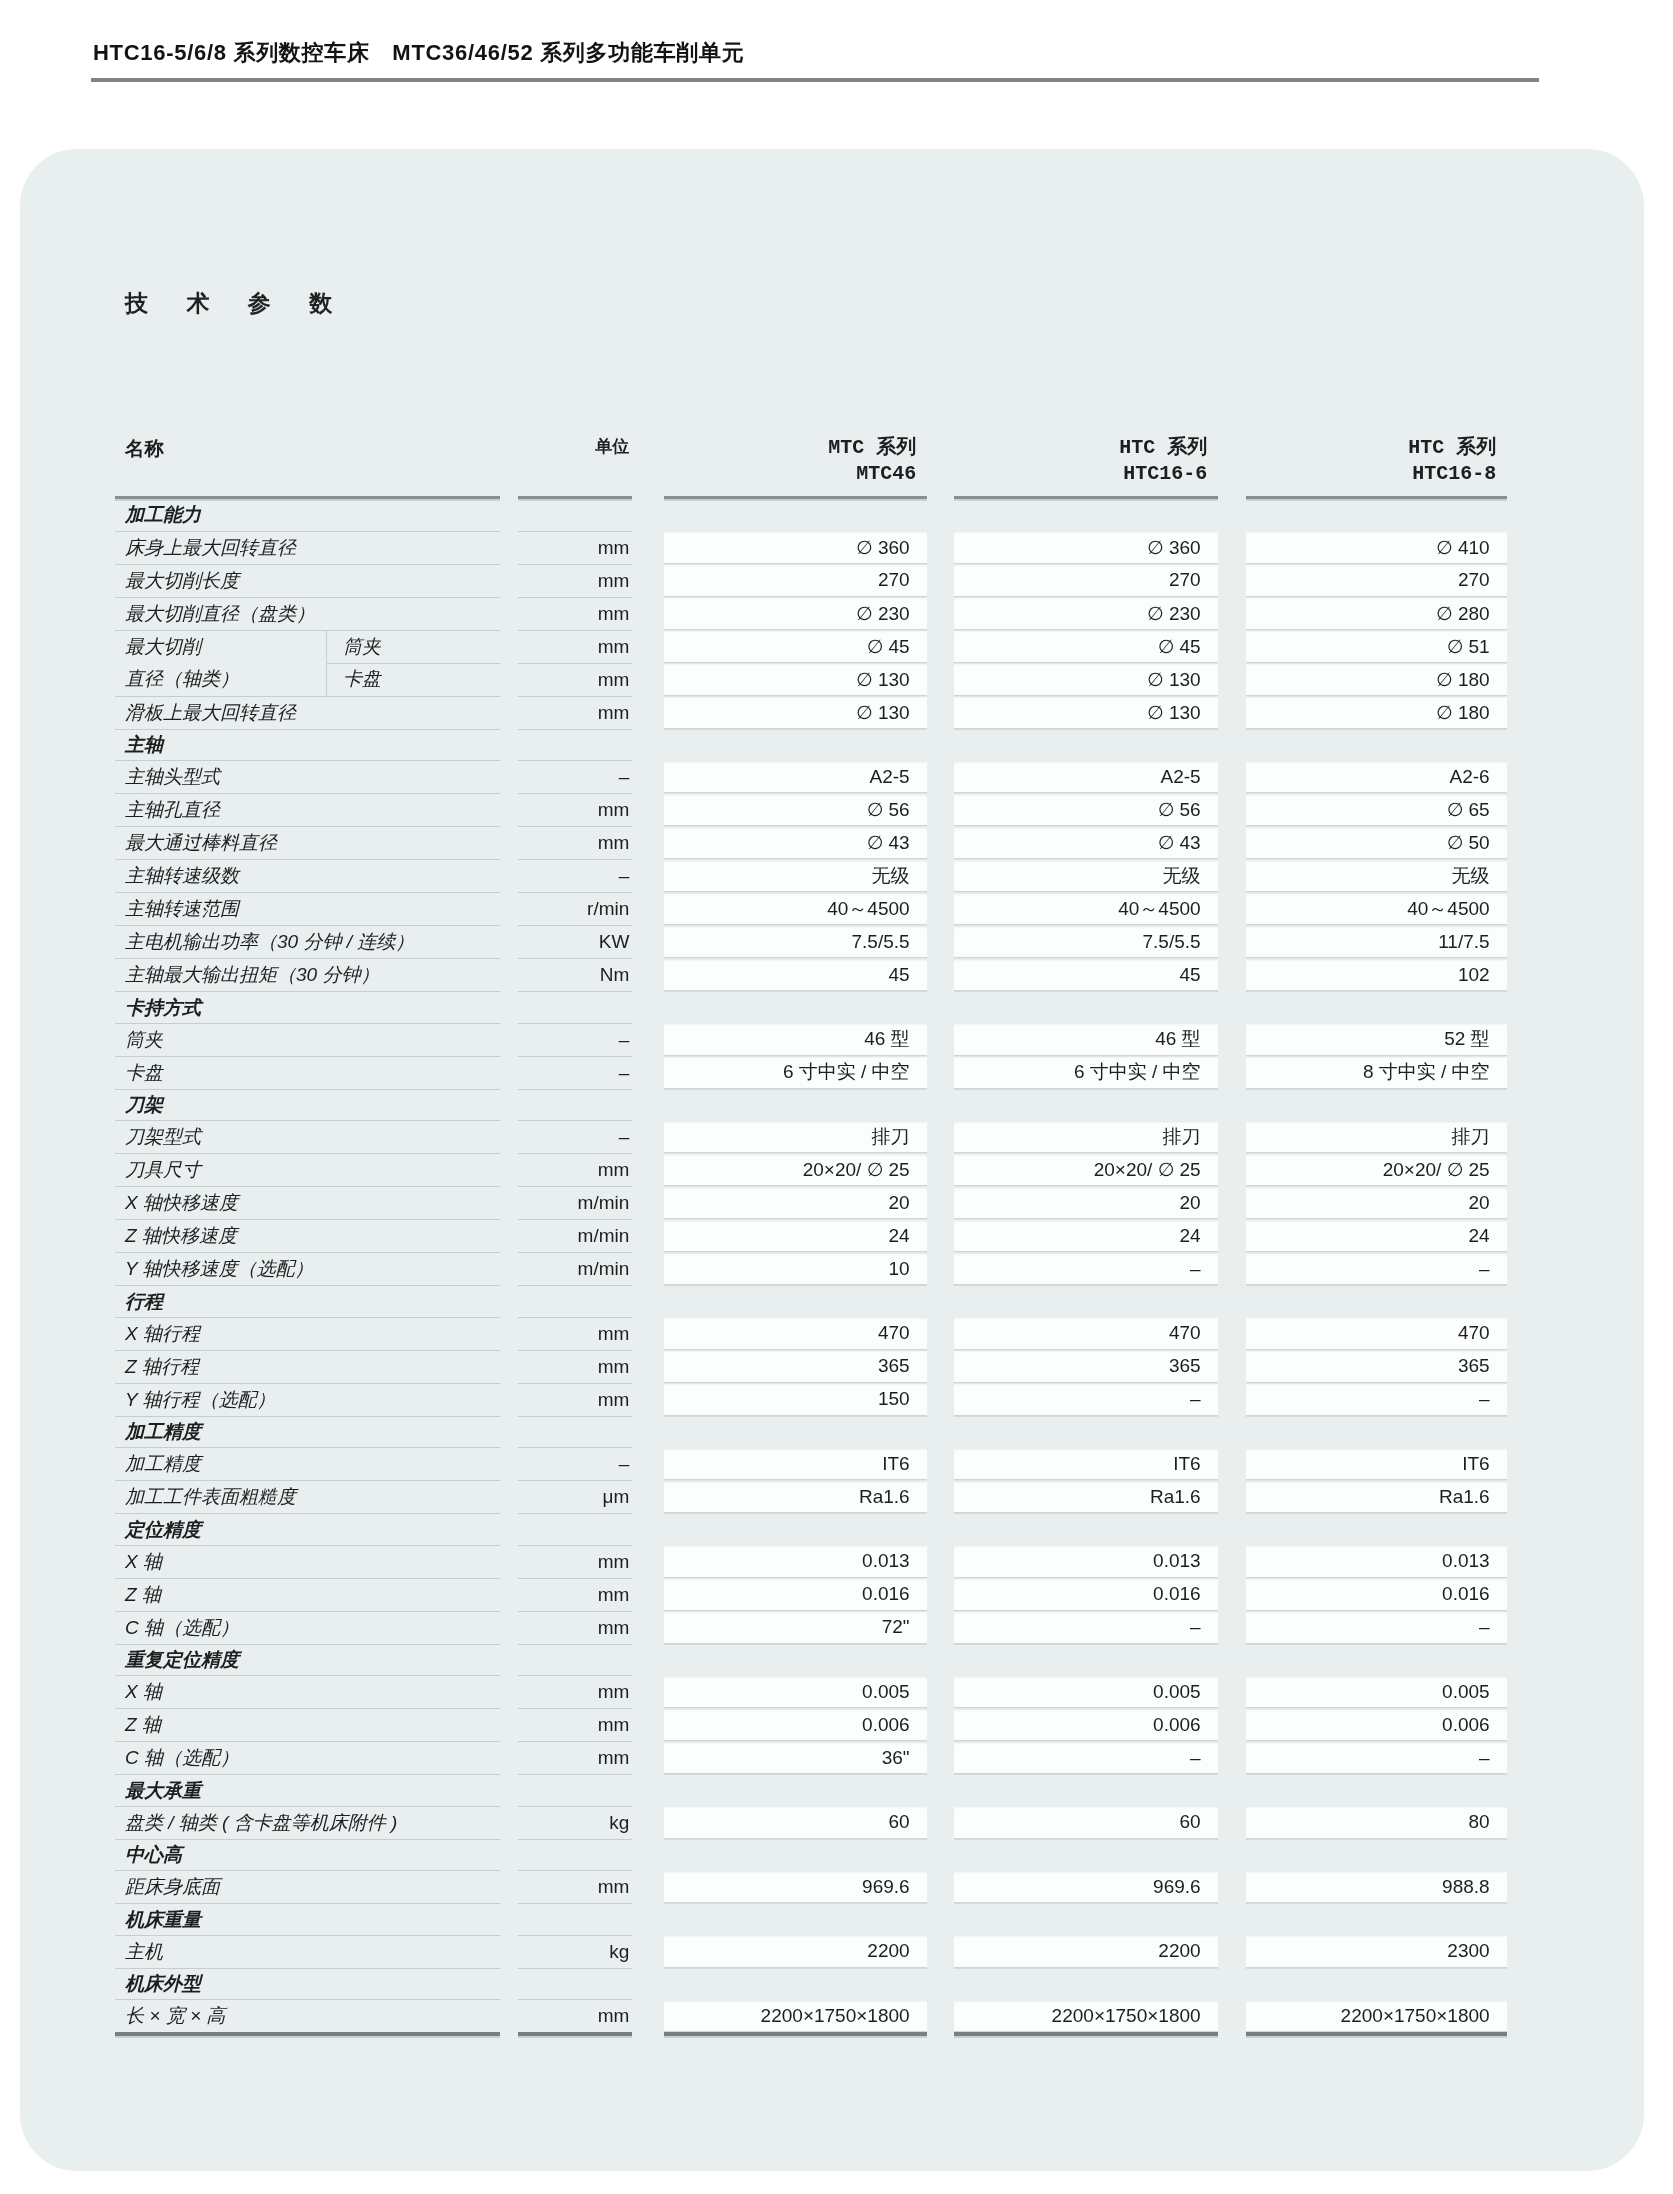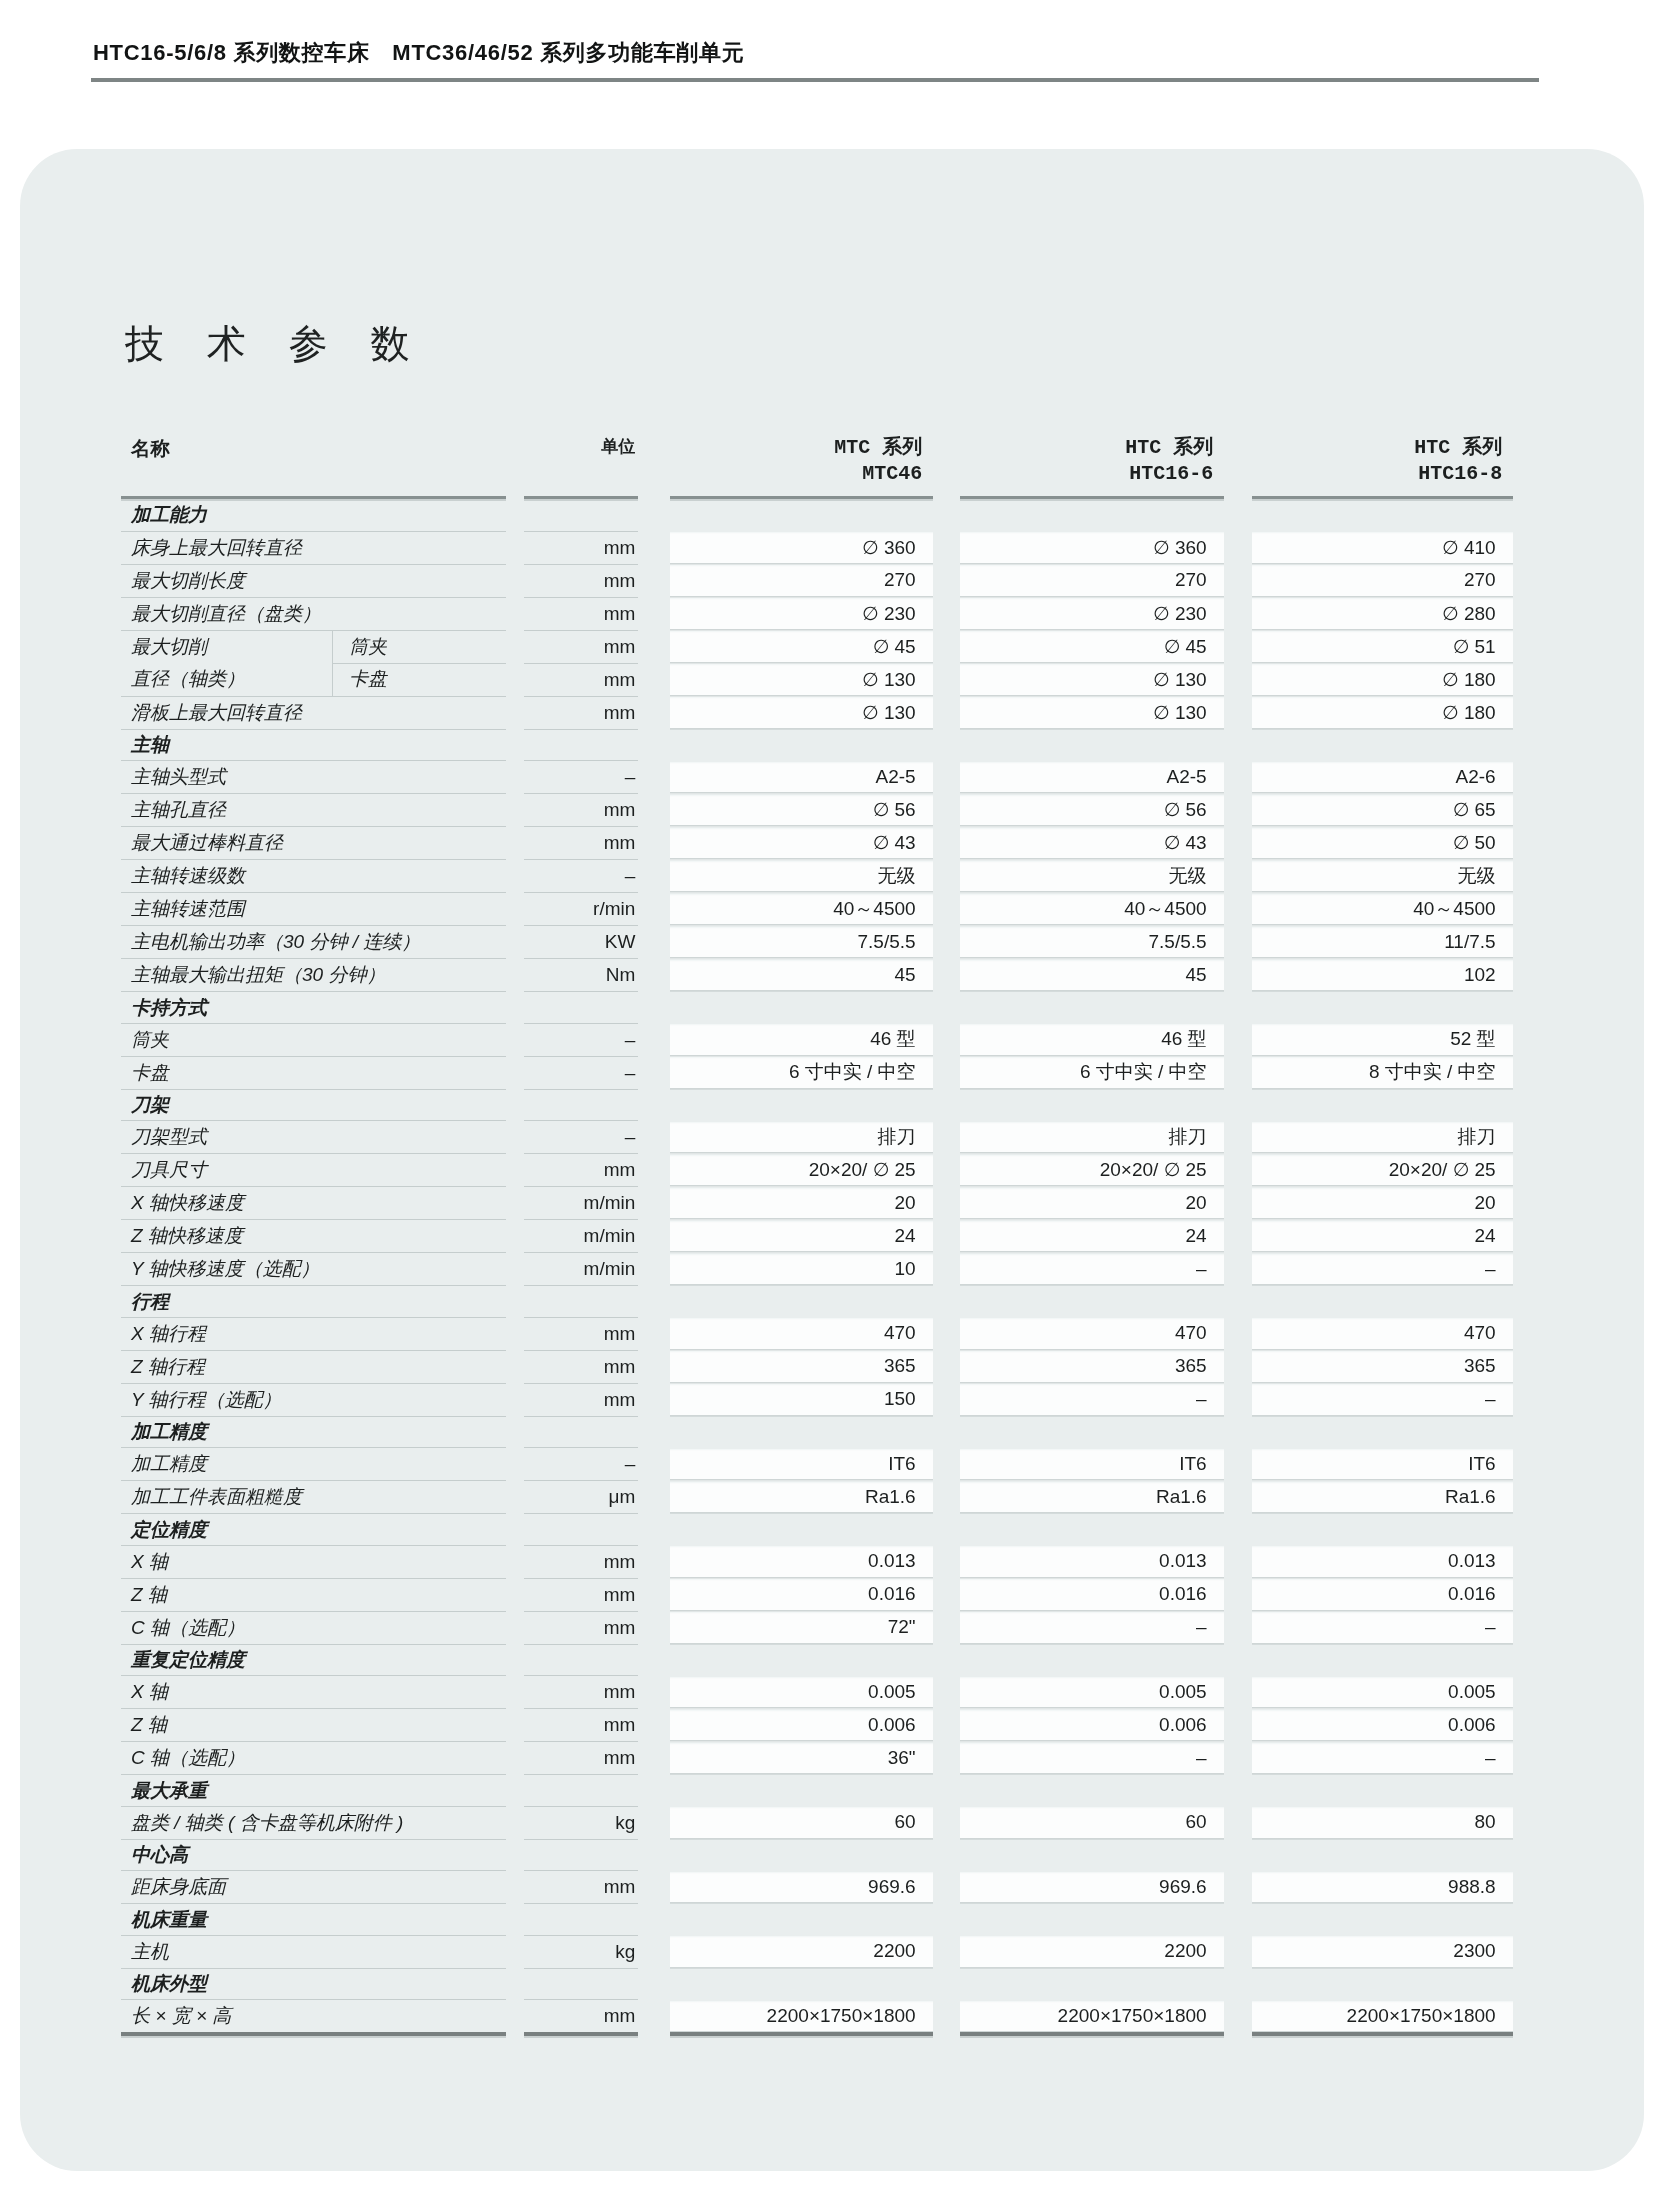"技 术 参 数" .title { font-size: 39px -> 23px; font-weight: normal -> bold; margin-top: 29px -> none }
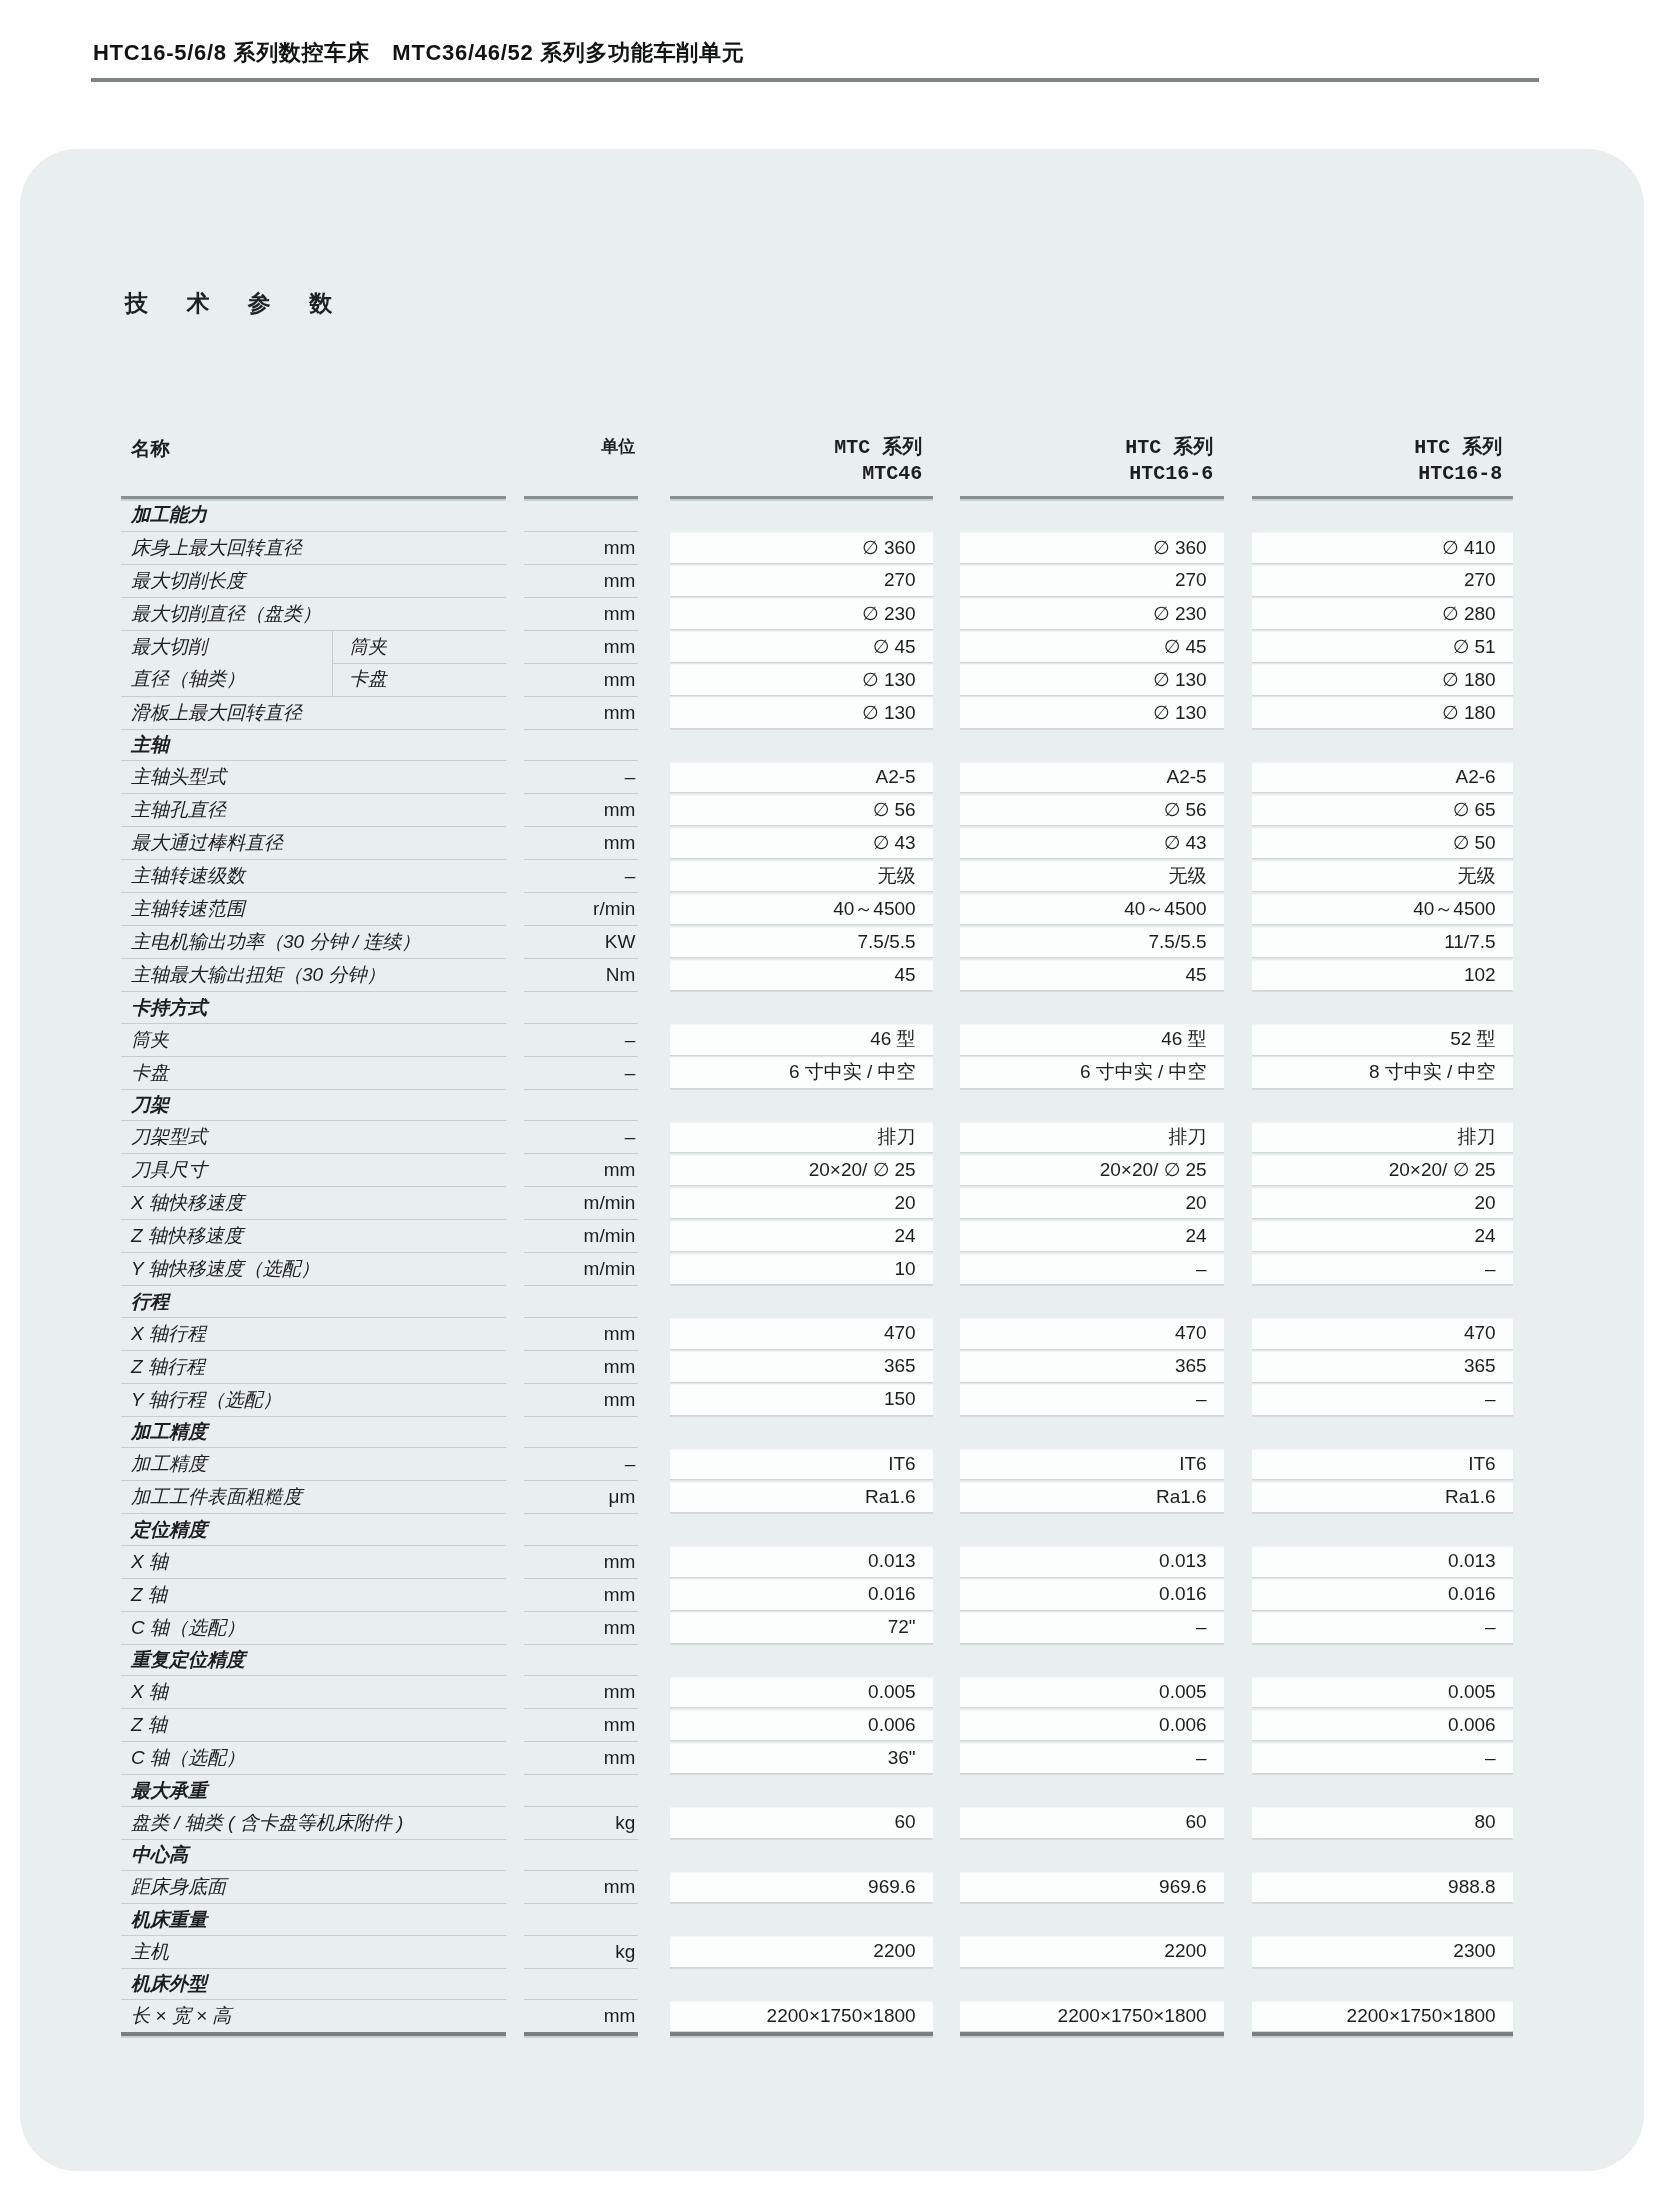"名称" .table { left: 121px -> 115px }
